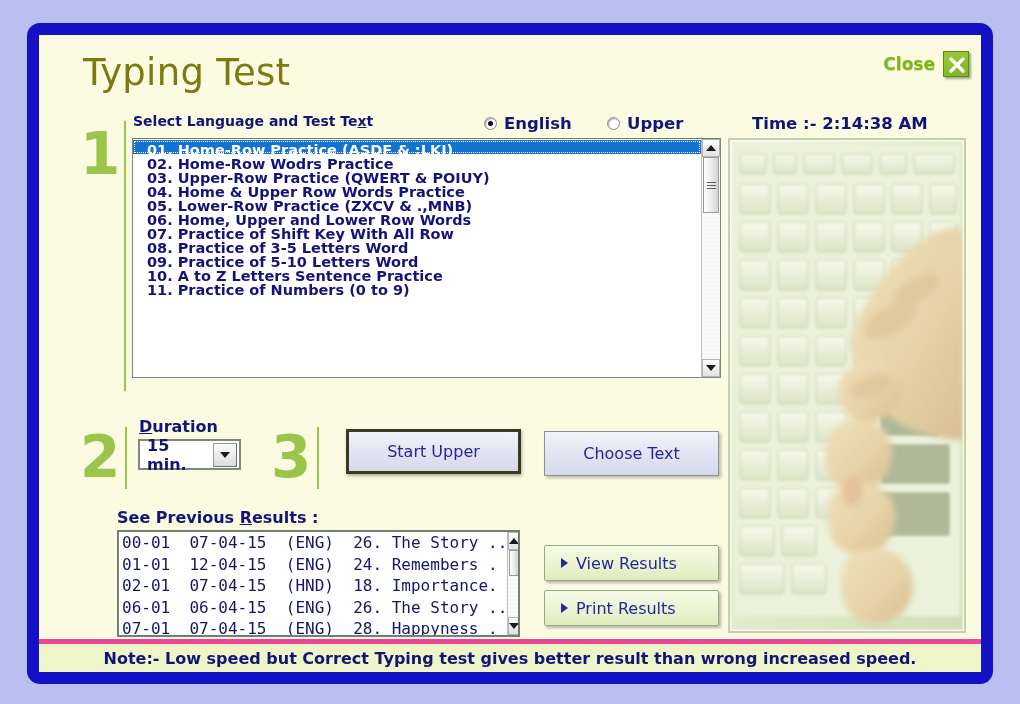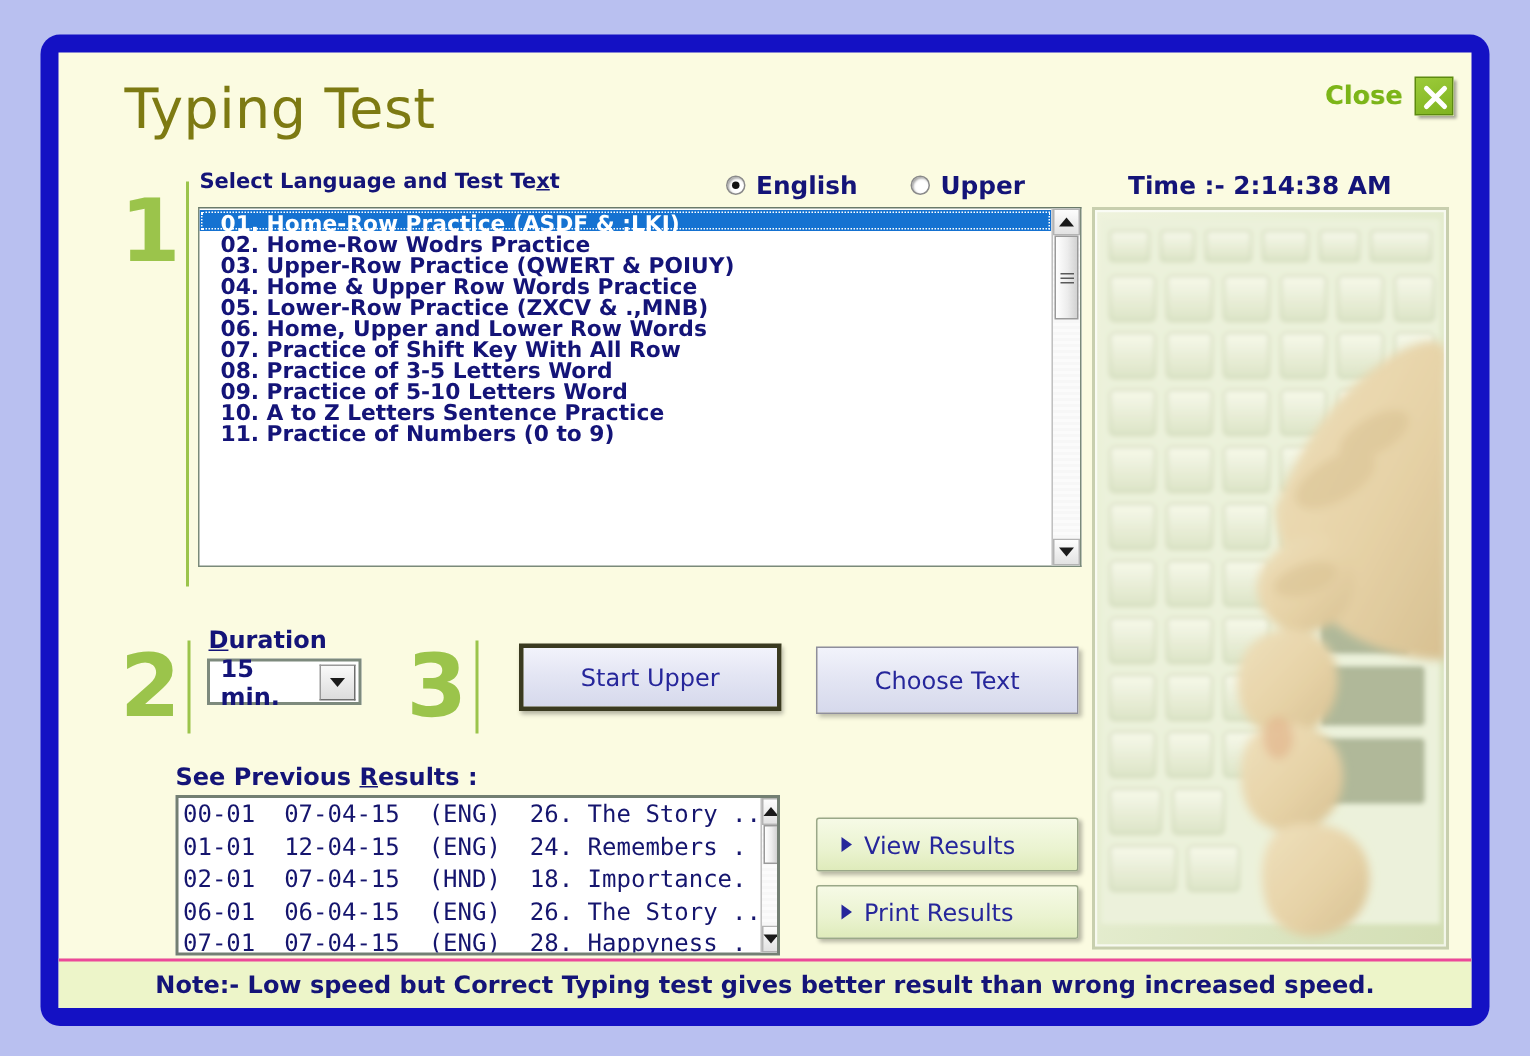"Note:- Low speed but Correct" #note-bar { border-top: 2px solid #ec4899 -> 5px solid #ec4899 }
